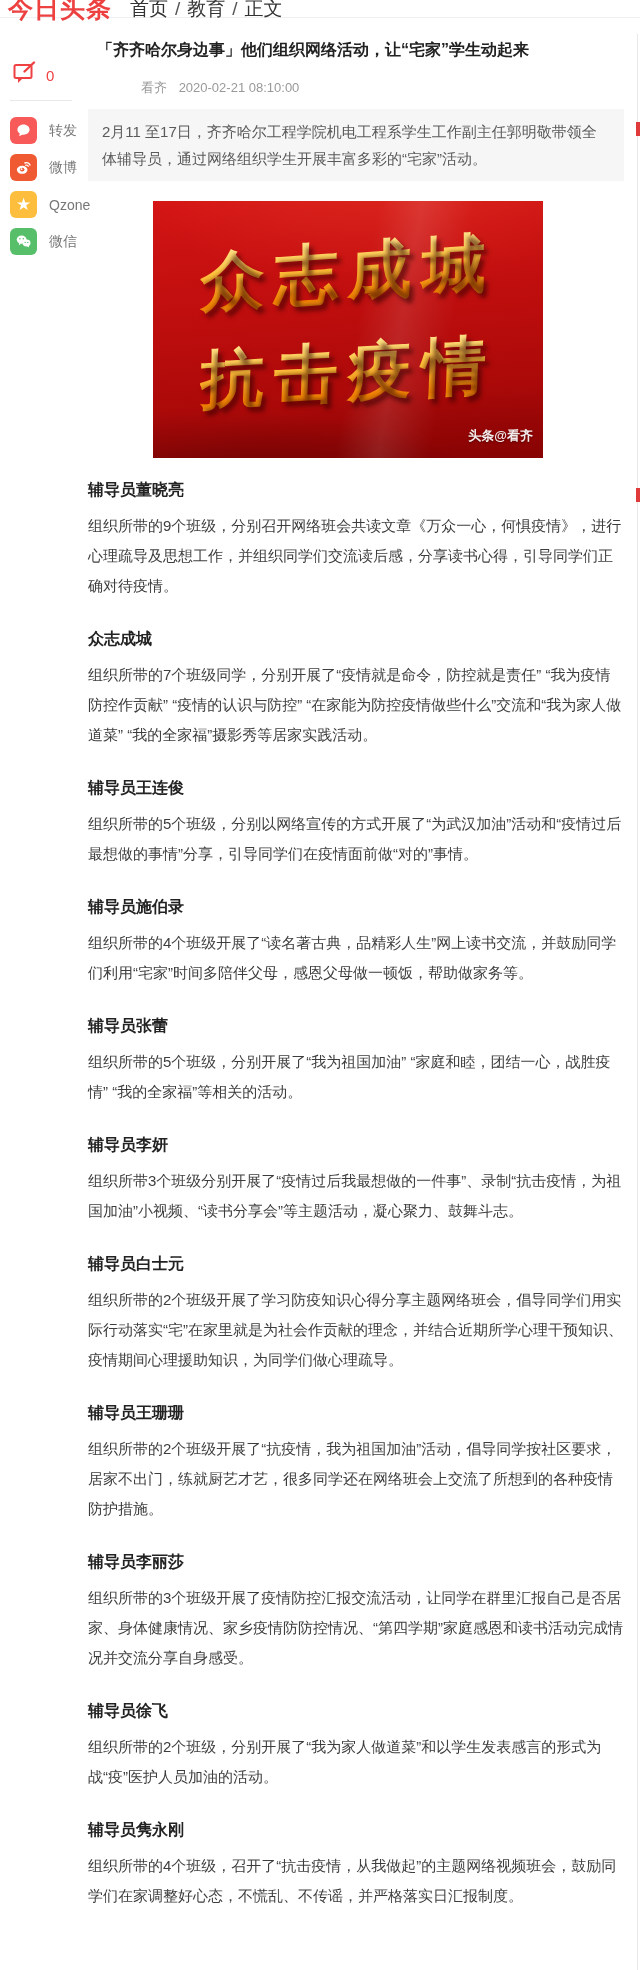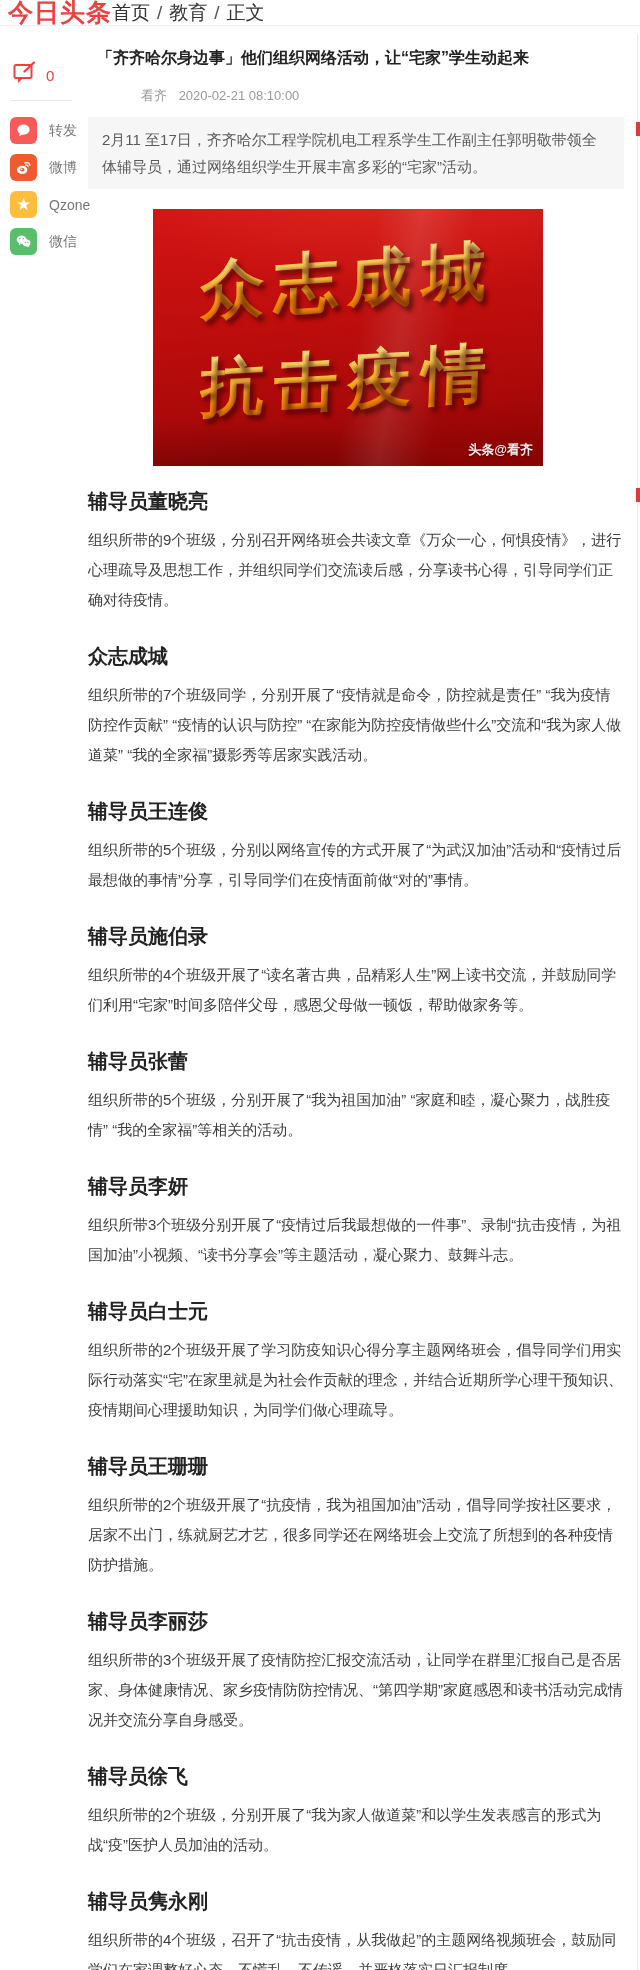"今日头条" .site-header { gap: none -> 18px; height: 26px -> 18px }
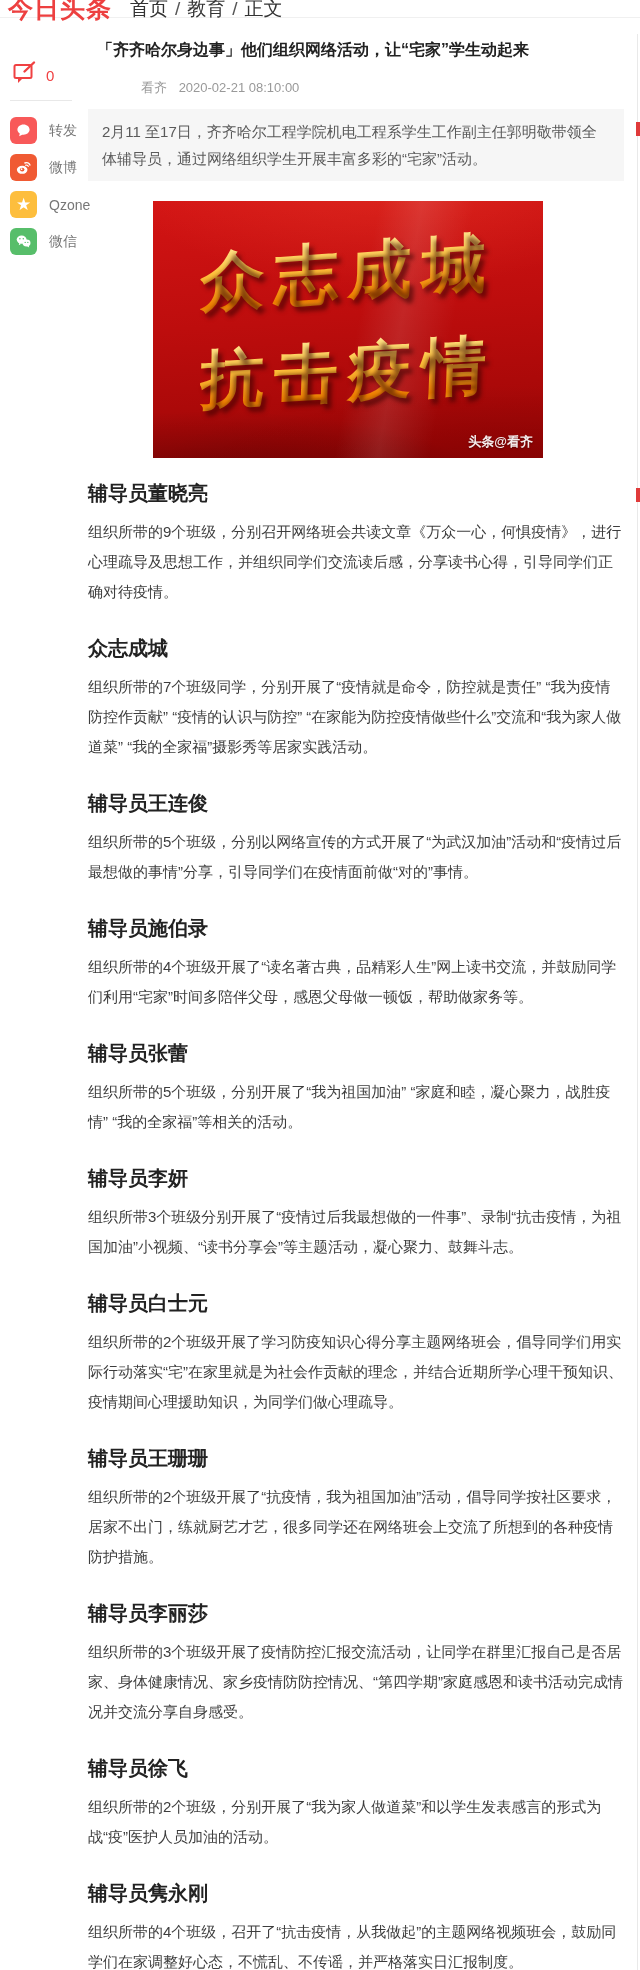"头条@看齐" .hero-watermark { bottom: 7px -> 13px }
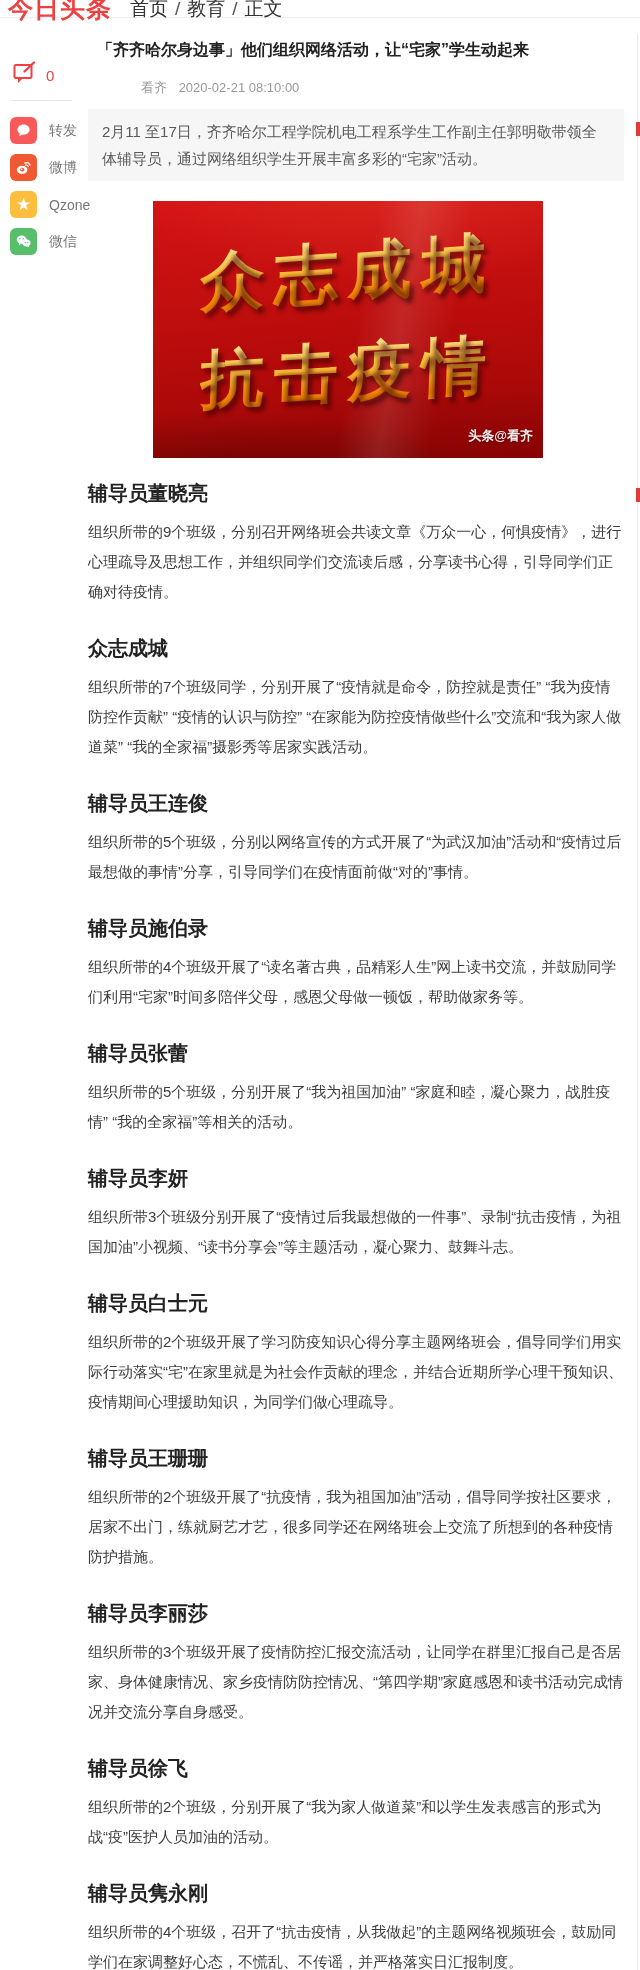"辅导员董晓亮" .fd-heading { font-size: 20px -> 16px }
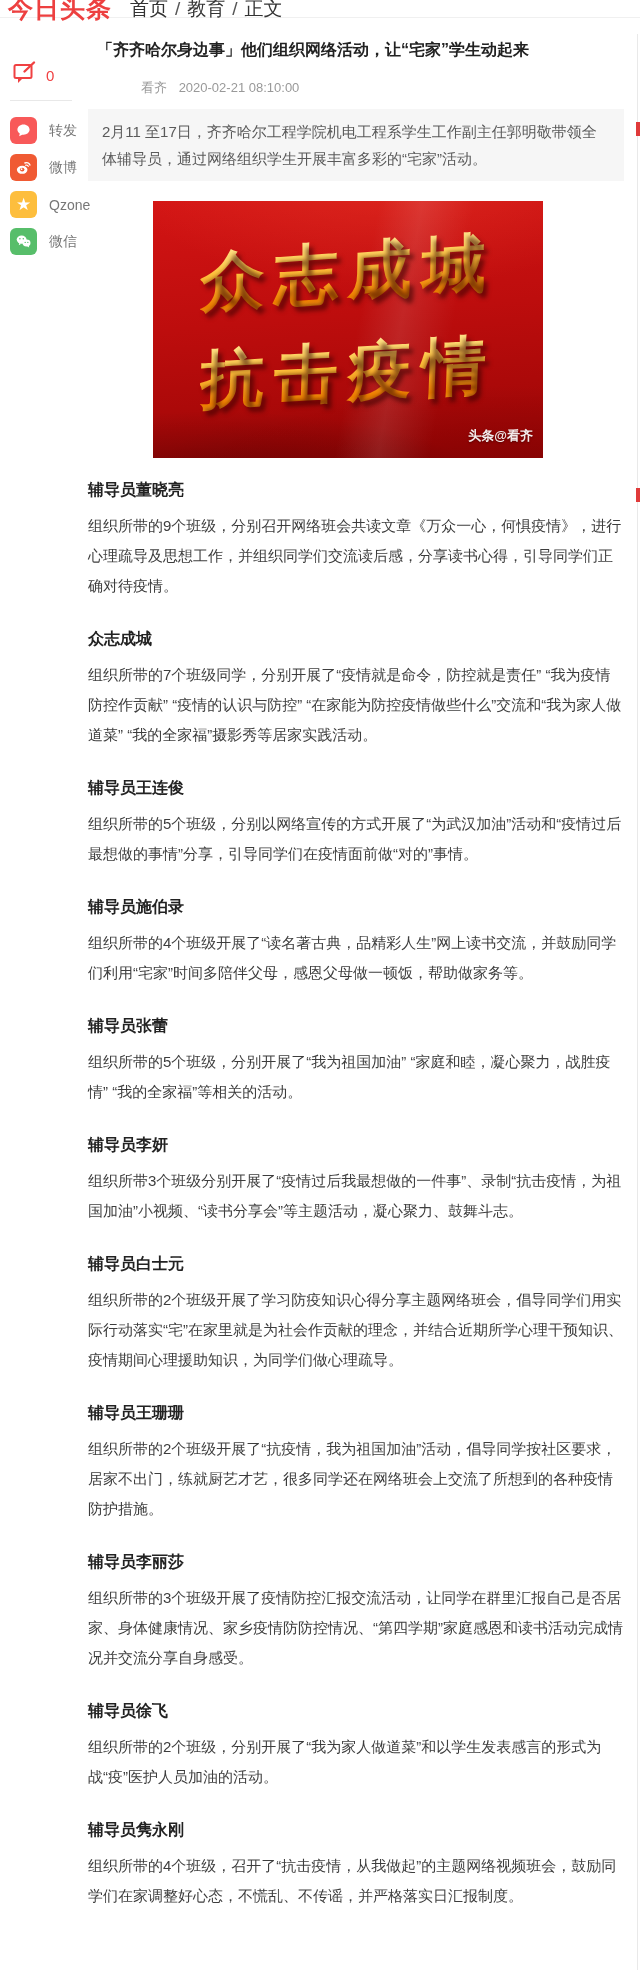"组织所带的5个班级，分别开展了“我为祖国加油” “家庭和睦，凝心聚力，战胜疫情”" p.fd-body { text: 凝心聚力 -> 团结一心 }
